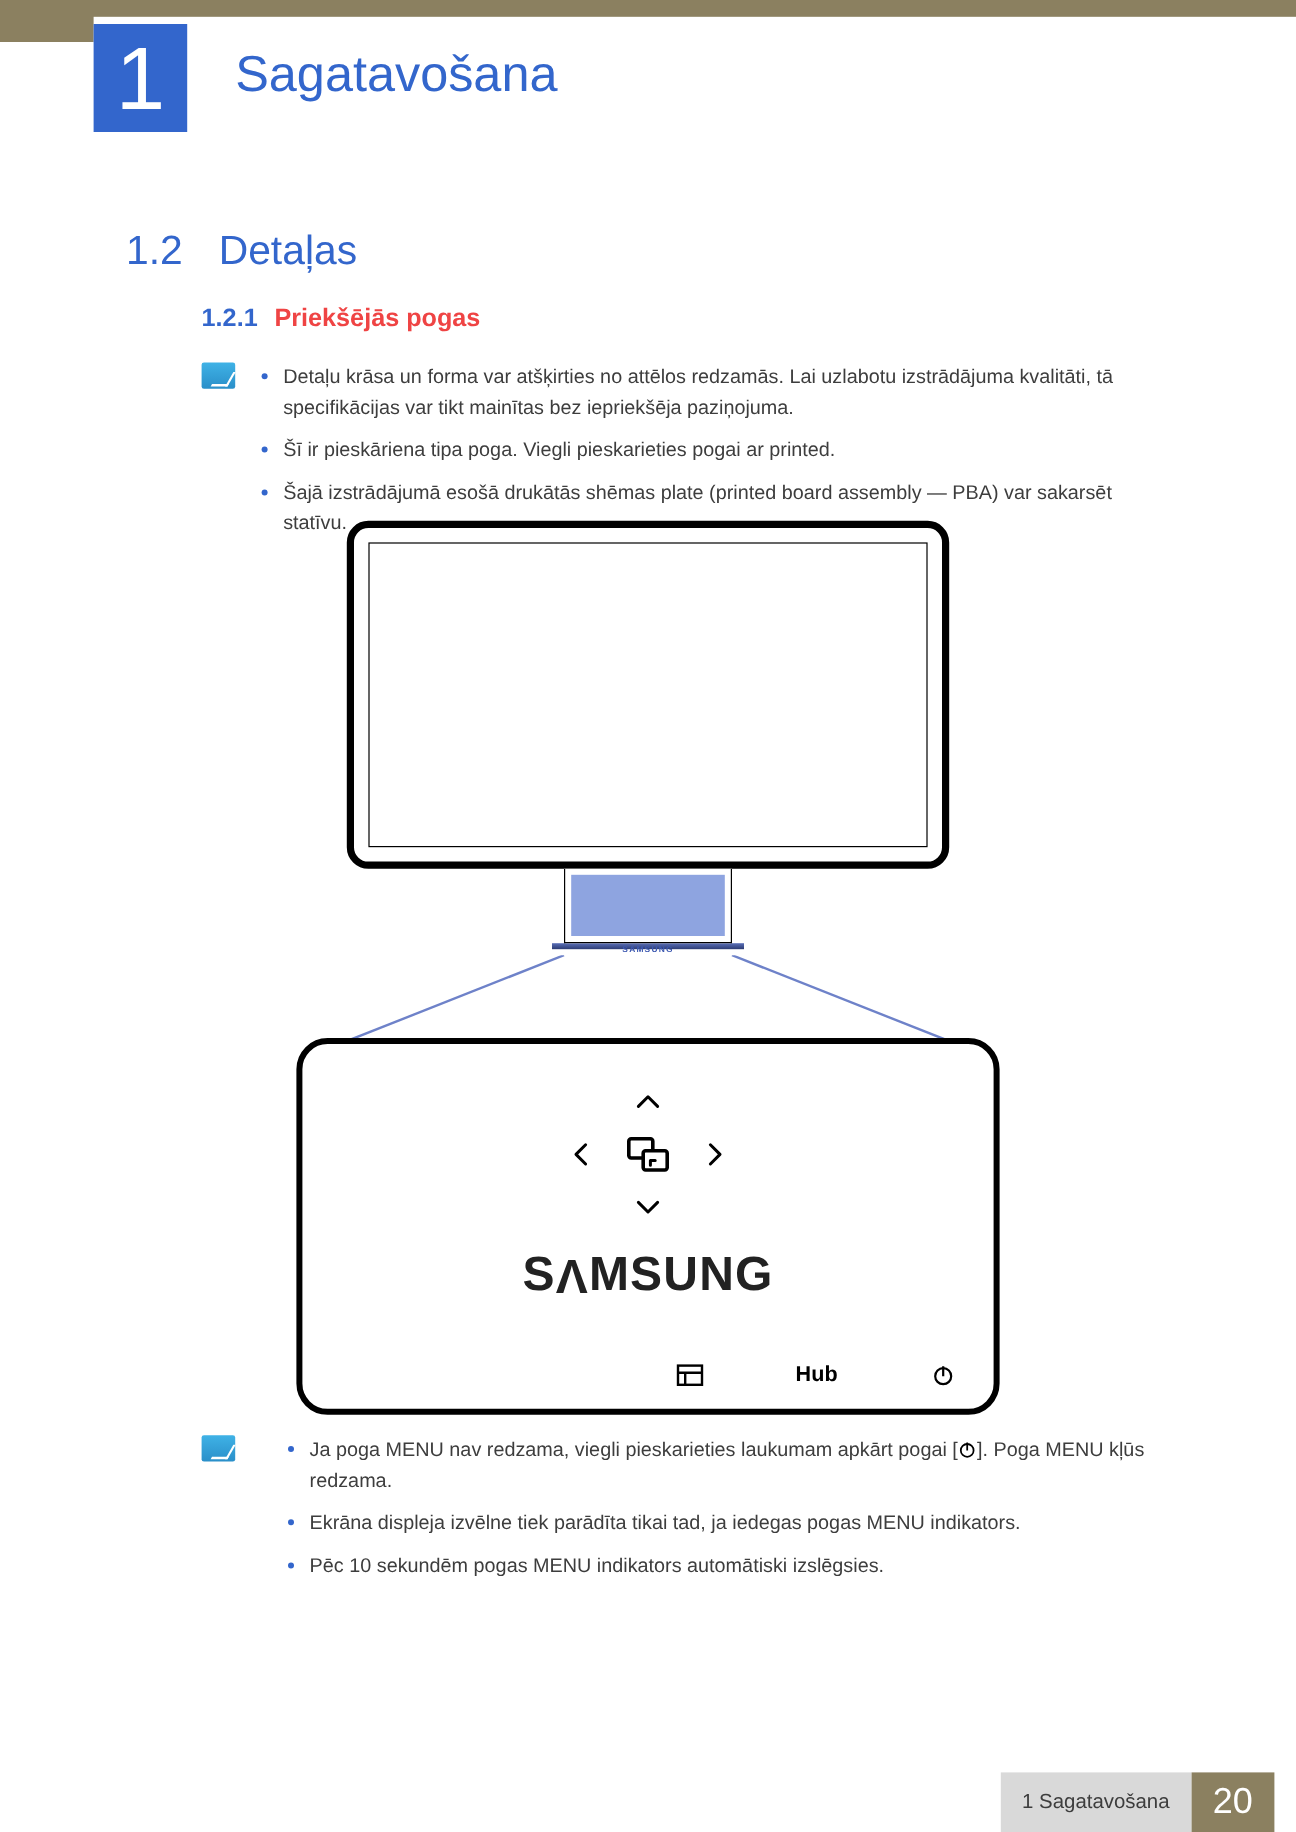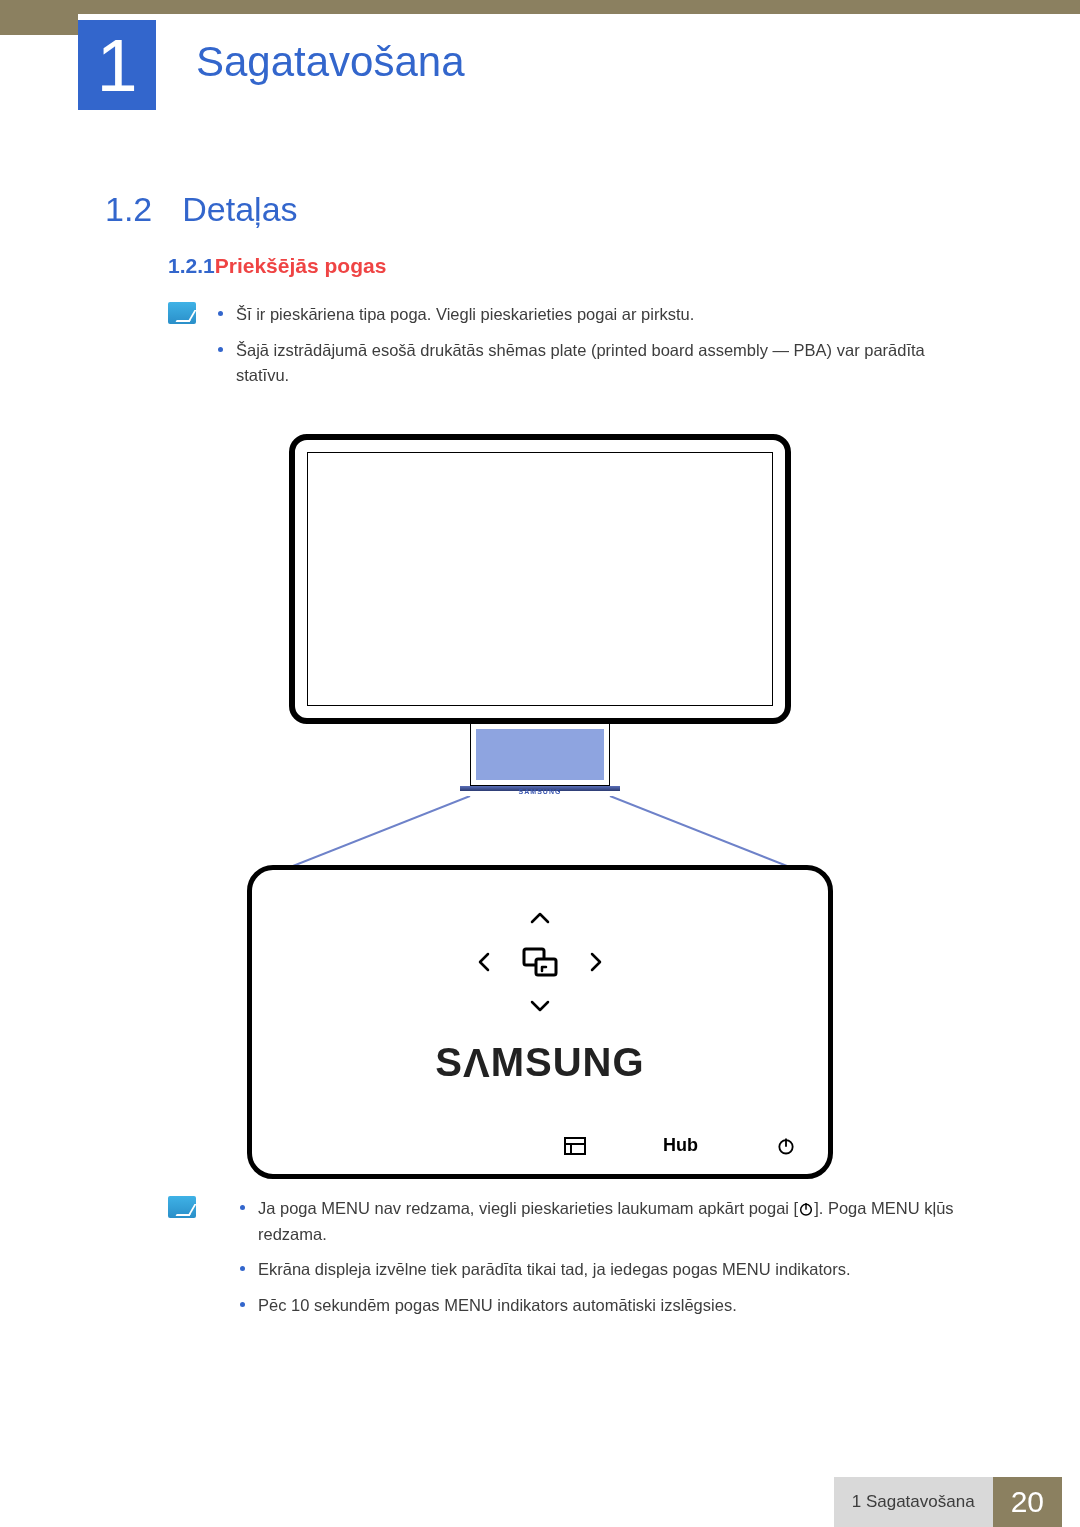"1.2.1" .subsec-row { gap: none -> 14px }
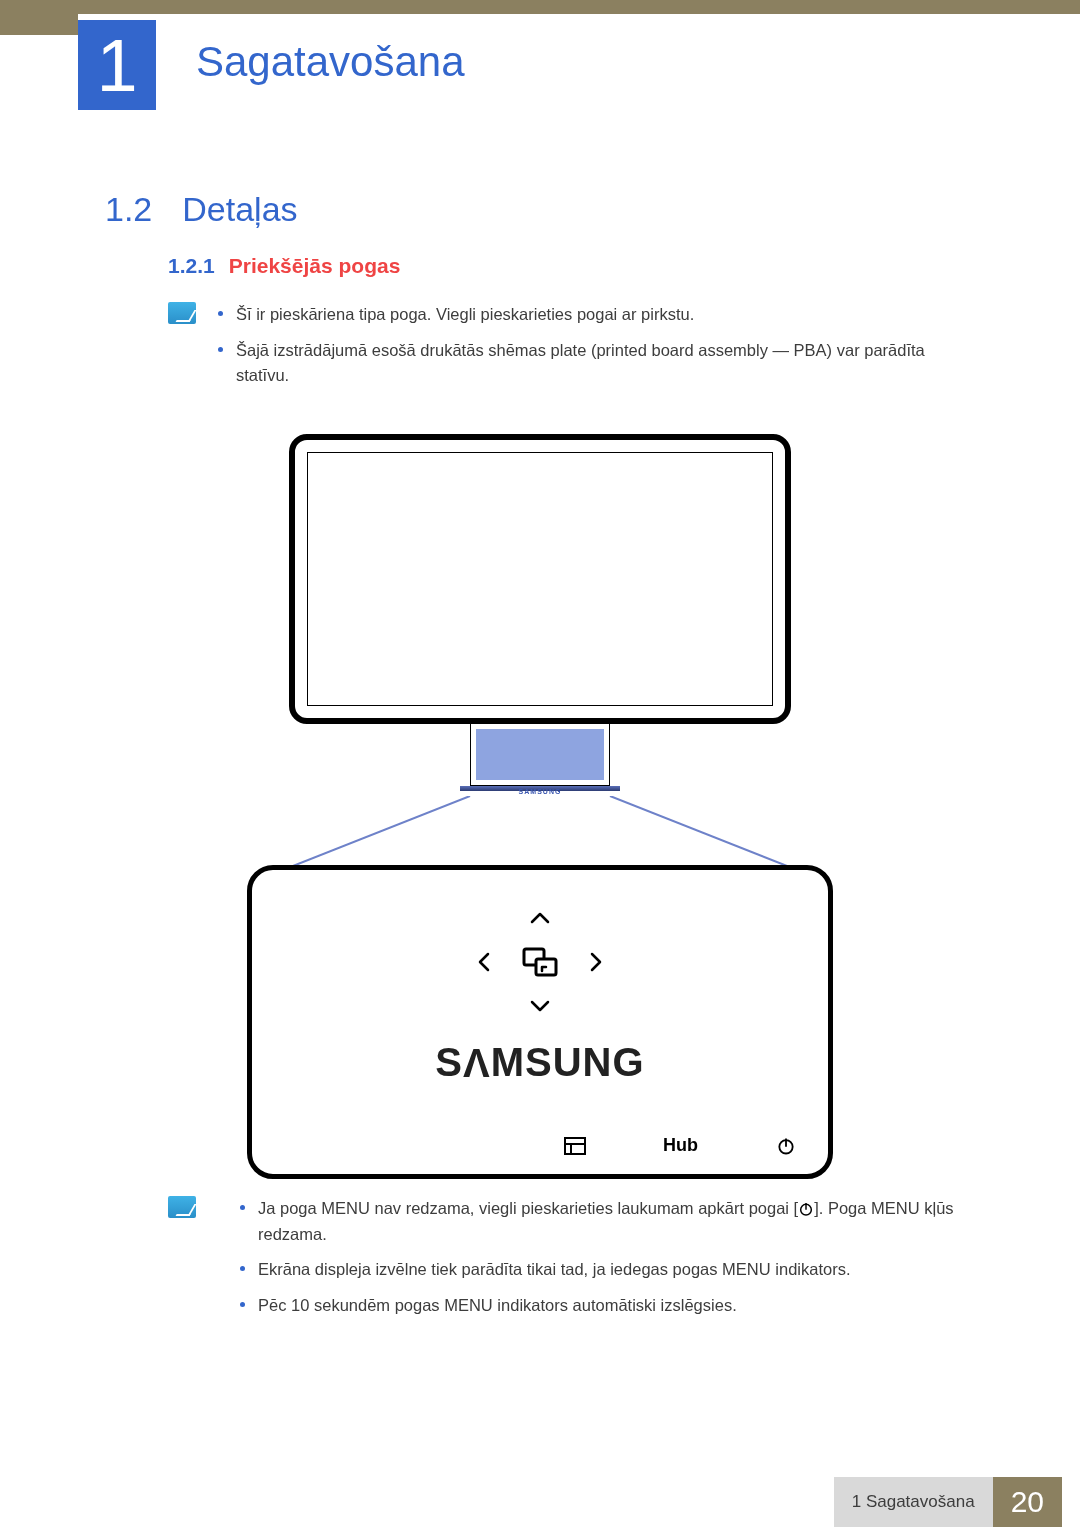"Detaļu krāsa un forma var" li { html: none -> <li>Detaļu krāsa un forma var atšķirties no attēlos redzamās. Lai uzlabotu izstrādājuma kvalitāti, tā specifikācijas var tikt mainītas bez iepriekšēja paziņojuma.</li> }
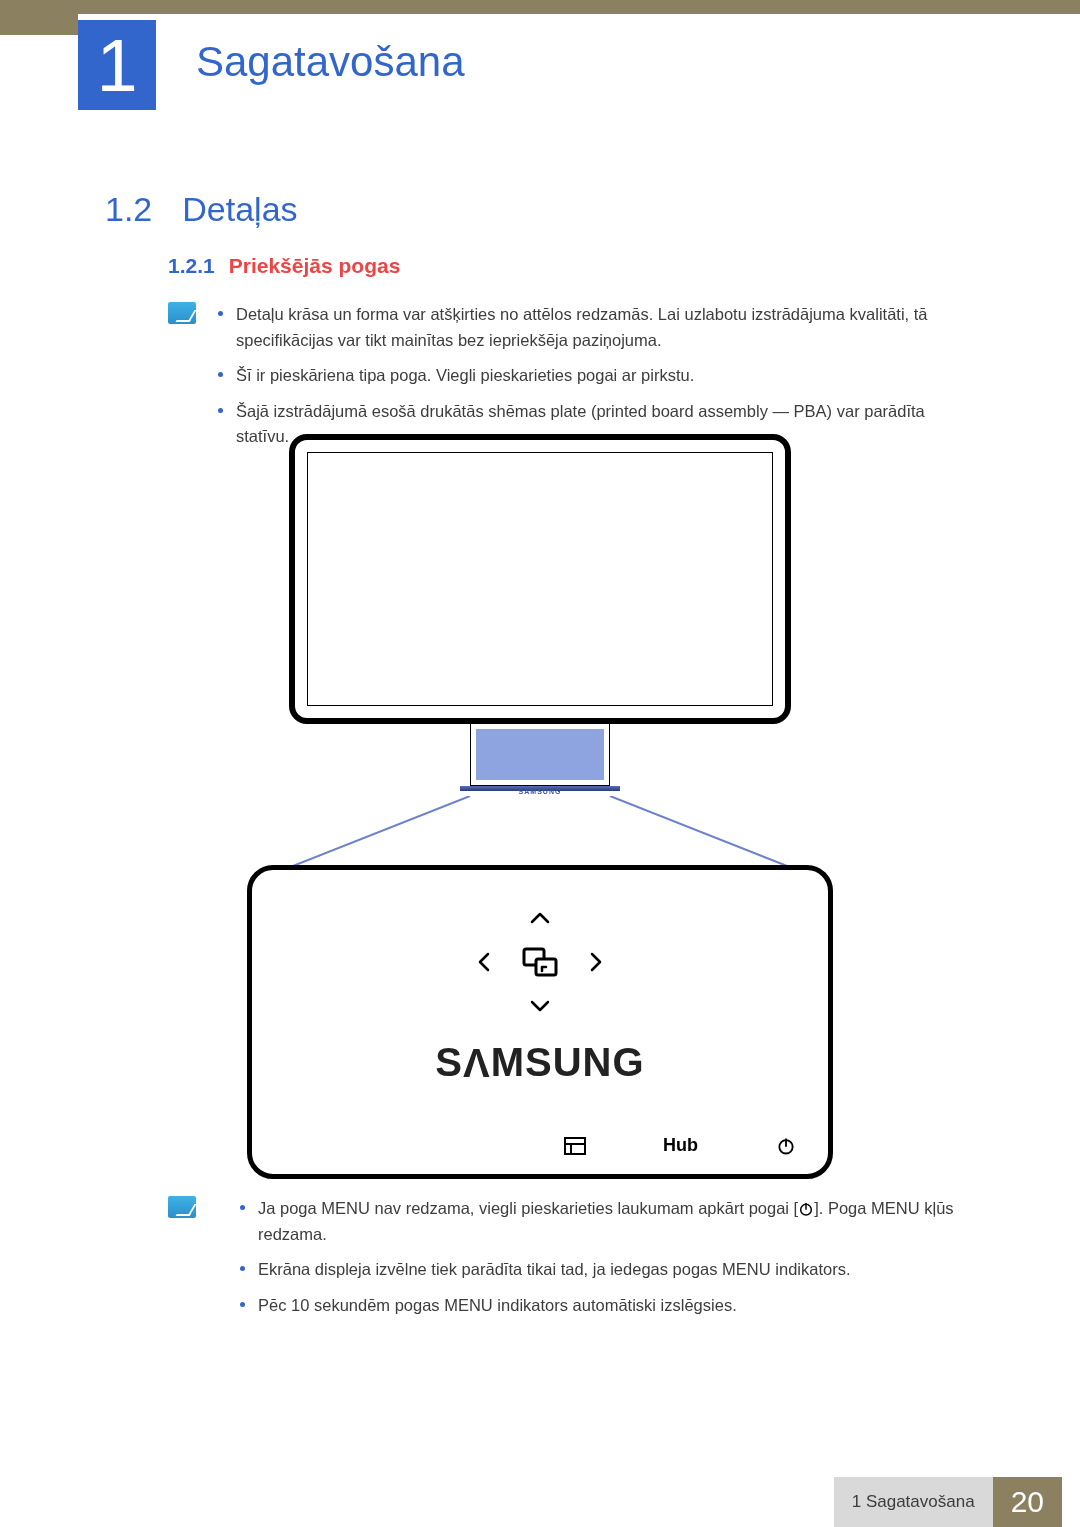"Šī ir pieskāriena tipa poga." li { text: pirkstu -> printed }
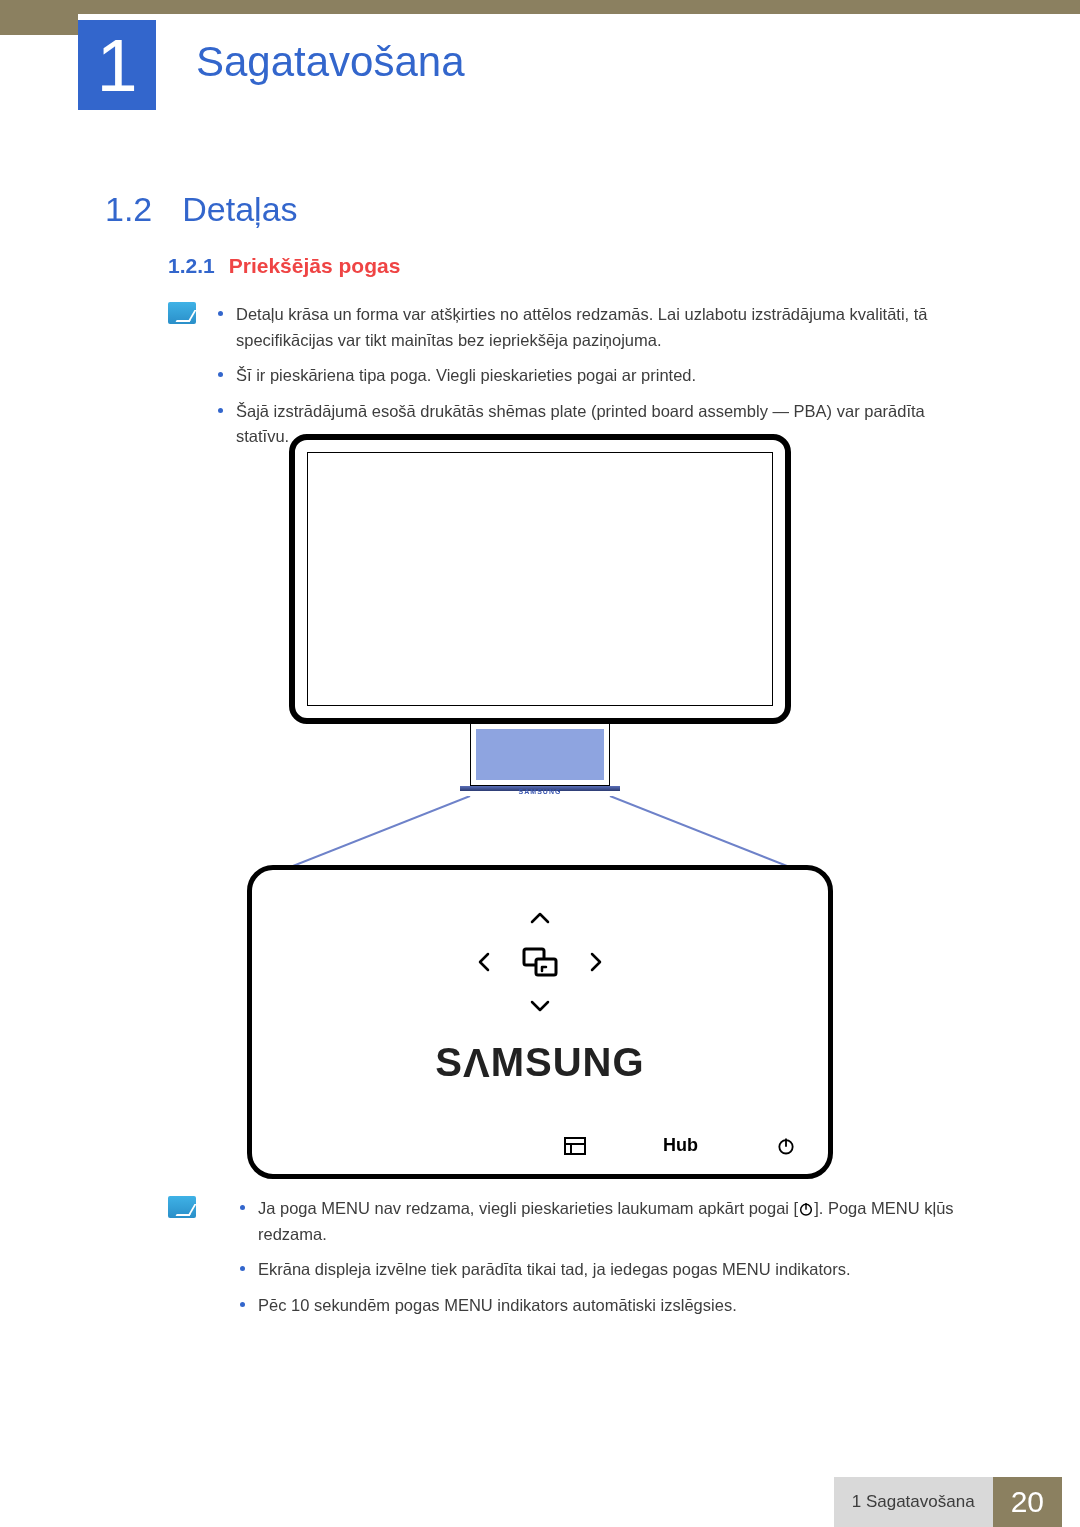"Šajā izstrādājumā esošā drukātās shēmas" li { text: parādīta -> sakarsēt }
